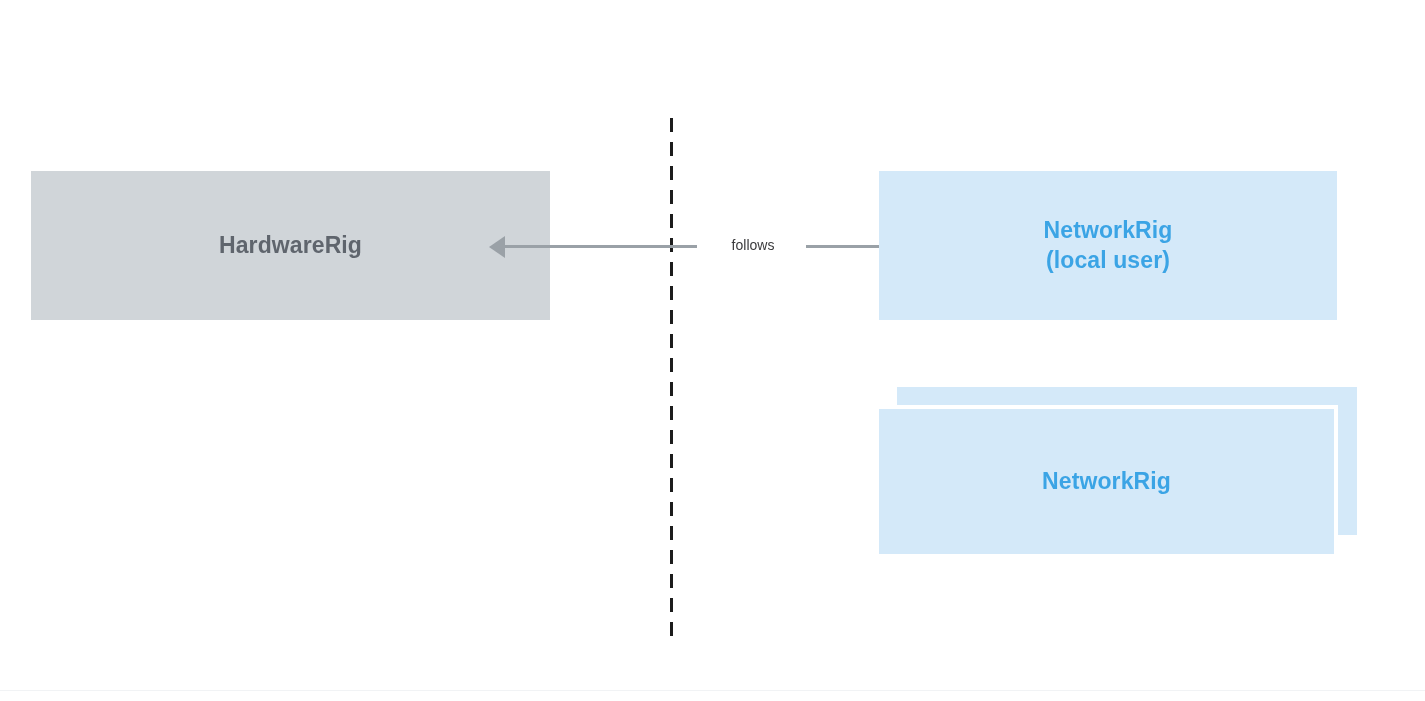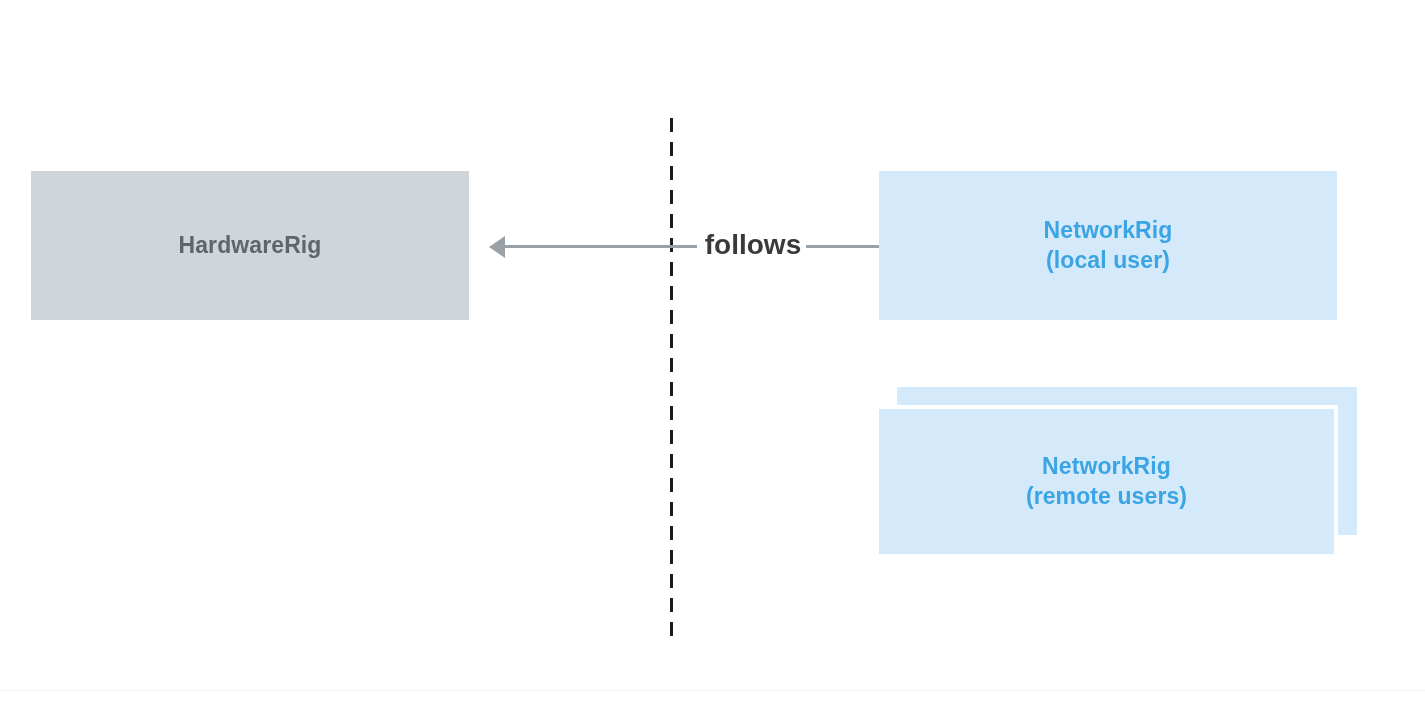"HardwareRig" .node-hardware { width: 438px -> 519px }
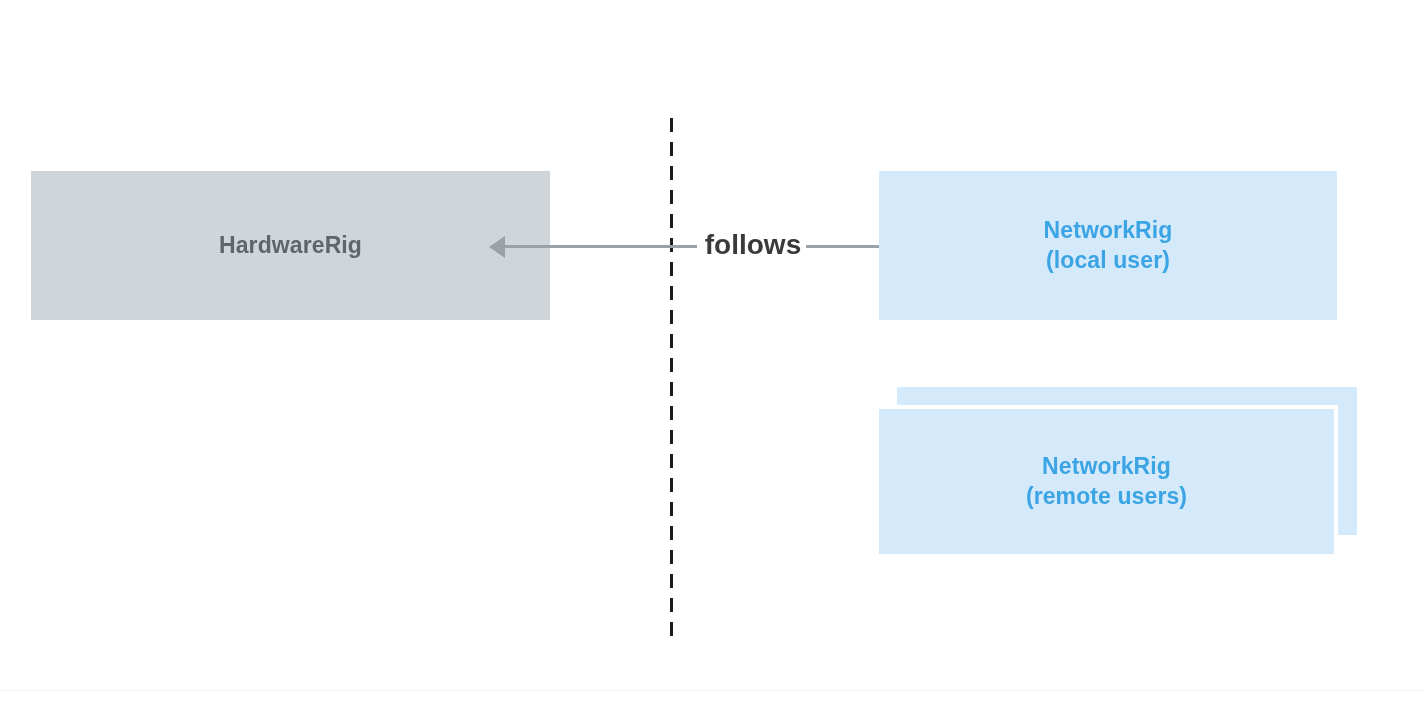"follows" .edge-label { font-size: 28px -> 14px; font-weight: bold -> normal }
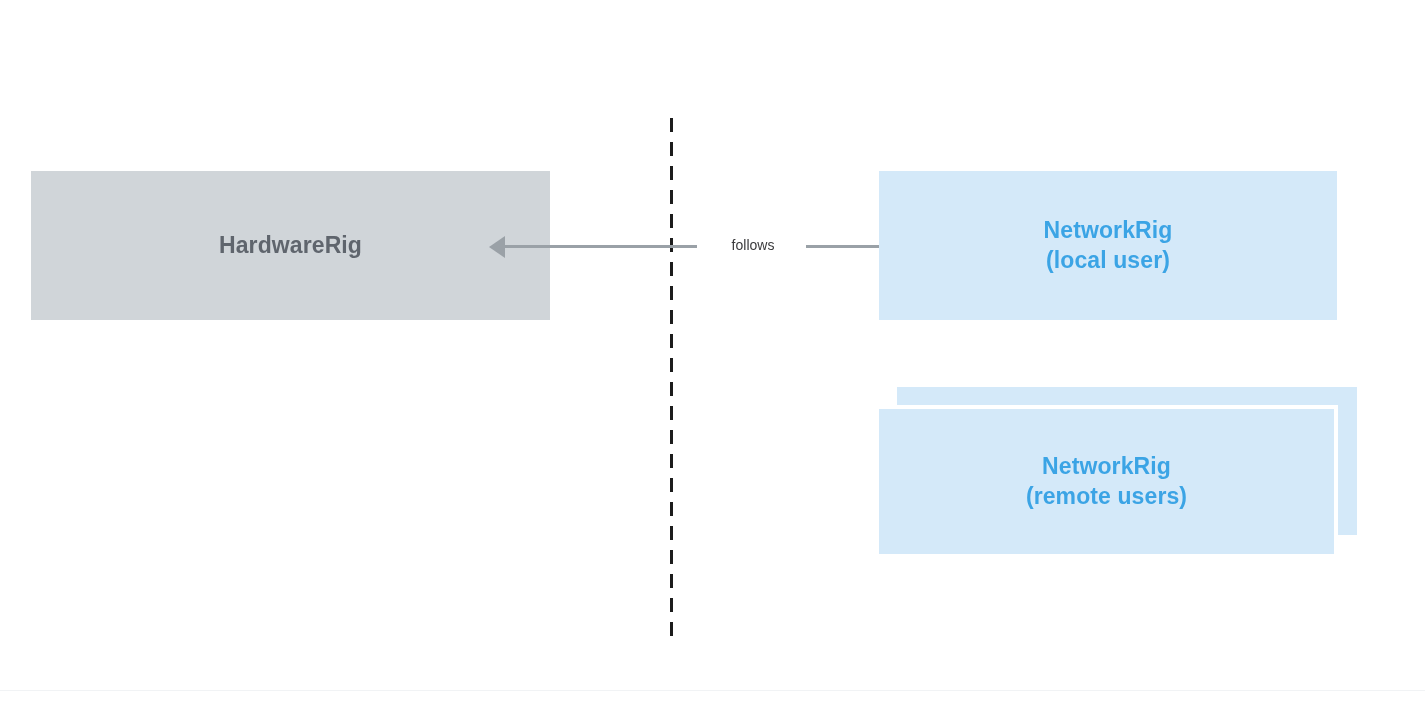"(remote users)" span.line { html: <span>(remote users)</span> -> none }
